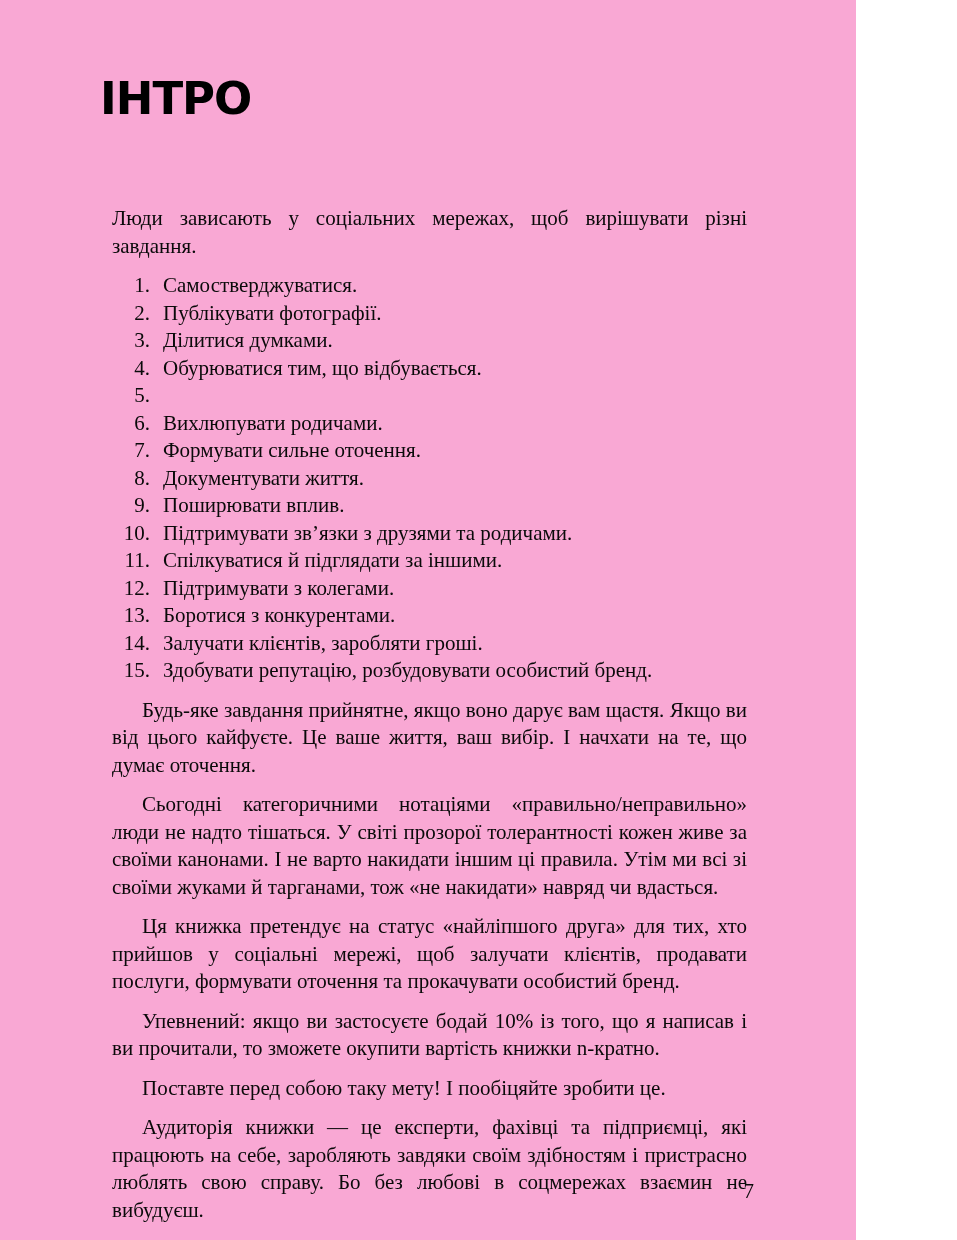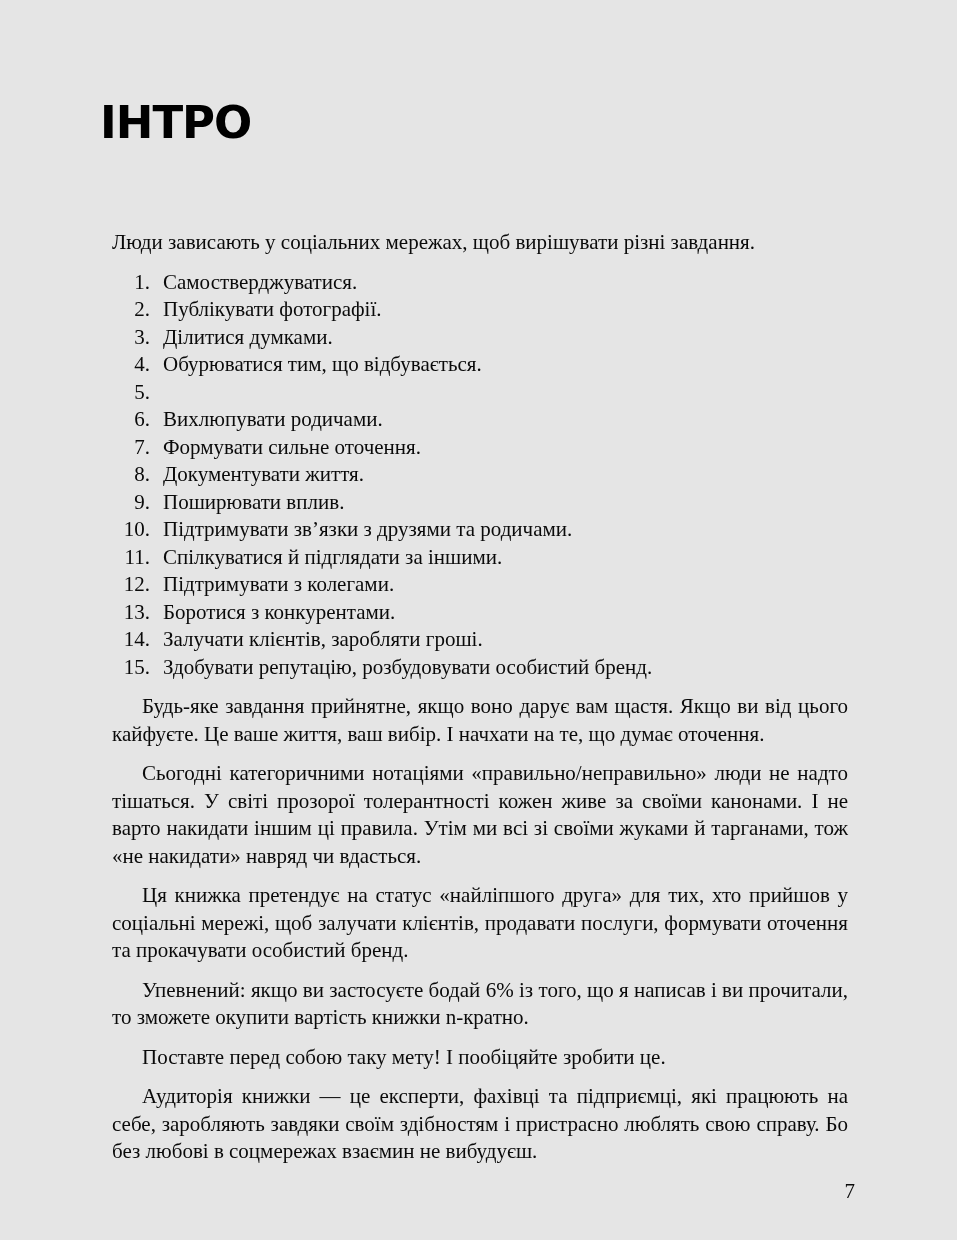"ІНТРО" .page { background: #e5e5e5 -> #f9a8d4; padding: 100px 97px 0 100px -> 76px 97px 0 100px; width: 957px -> 856px }
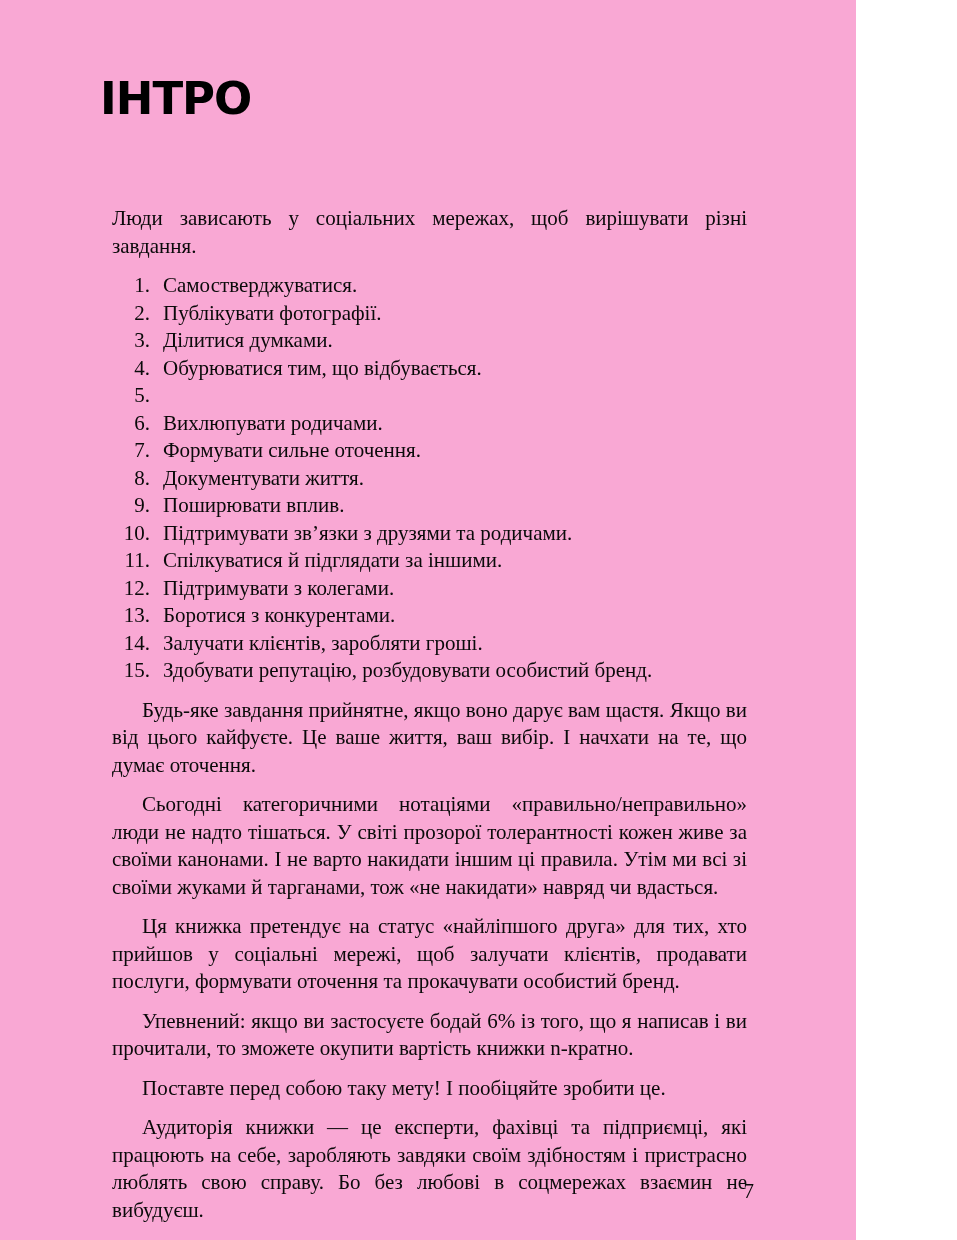"Упевнений: якщо ви застосуєте бодай" p.indented { text: 6% -> 10% }
